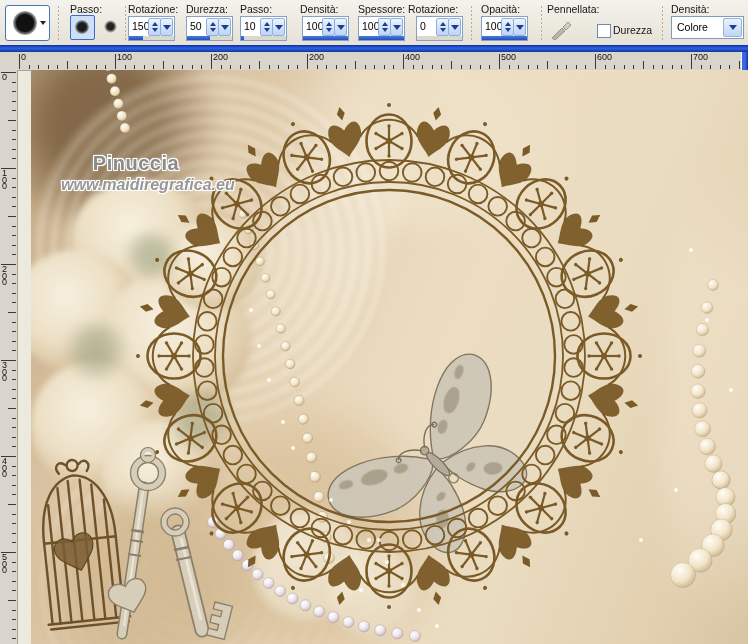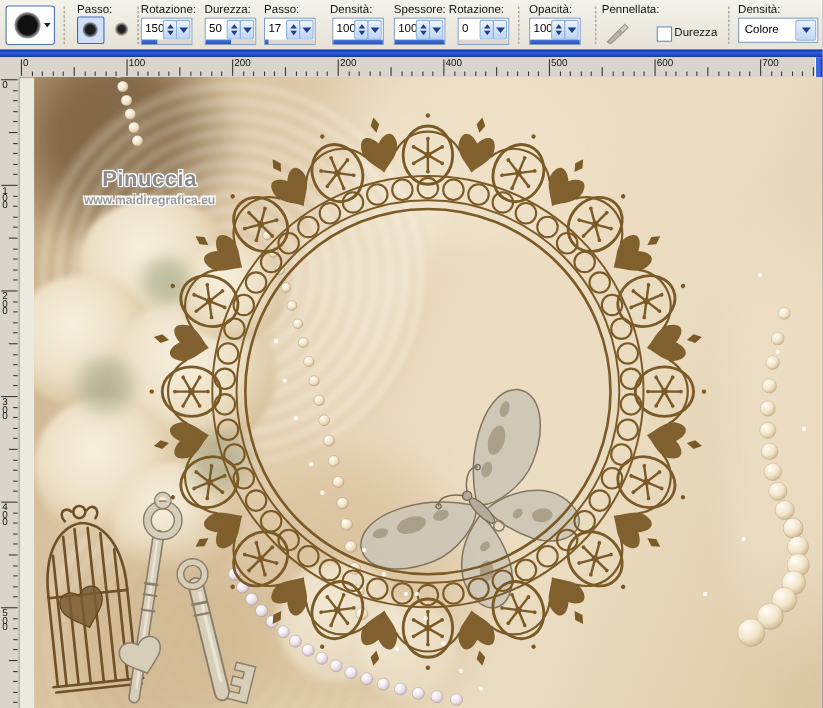"17" span.spin-val { text: 17 -> 10 }
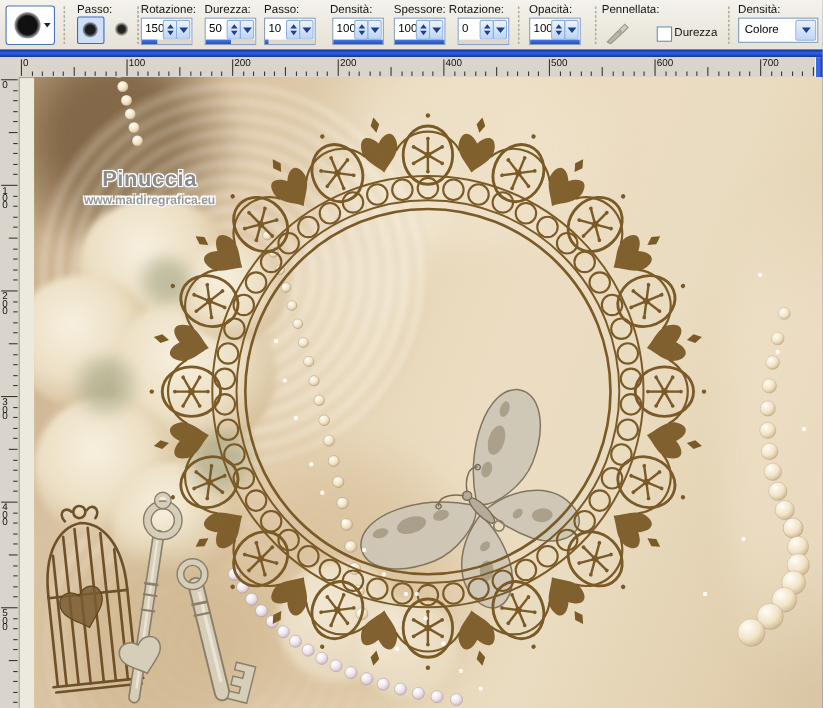"www.maidiregrafica.eu" .wm-url { font-size: 11px -> 16px; font-style: none -> italic }
